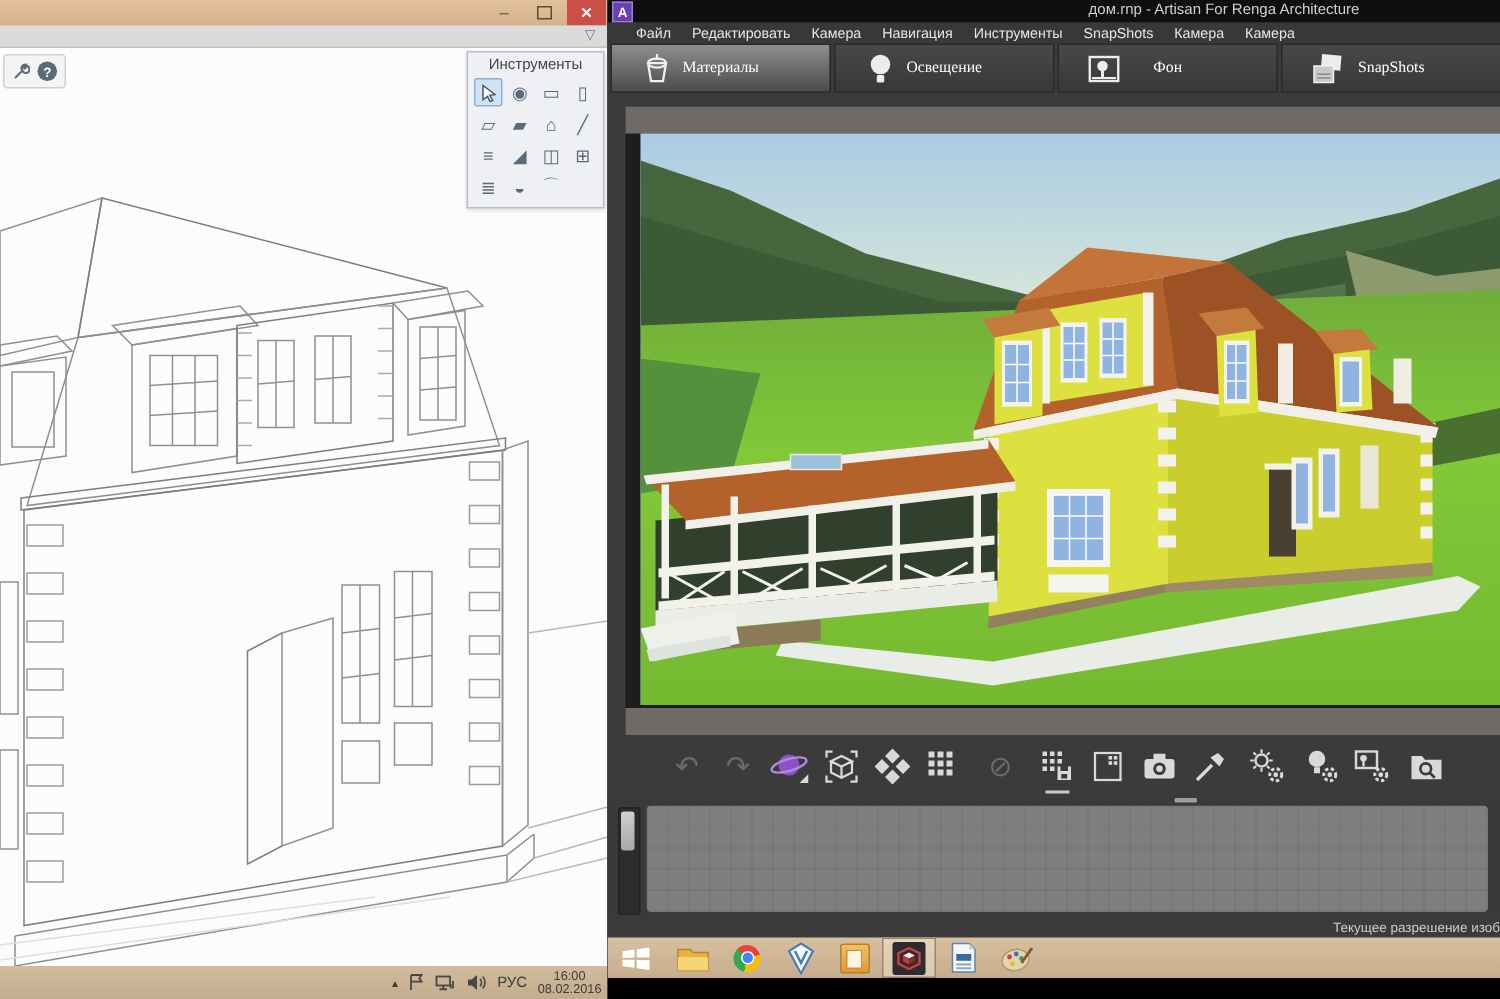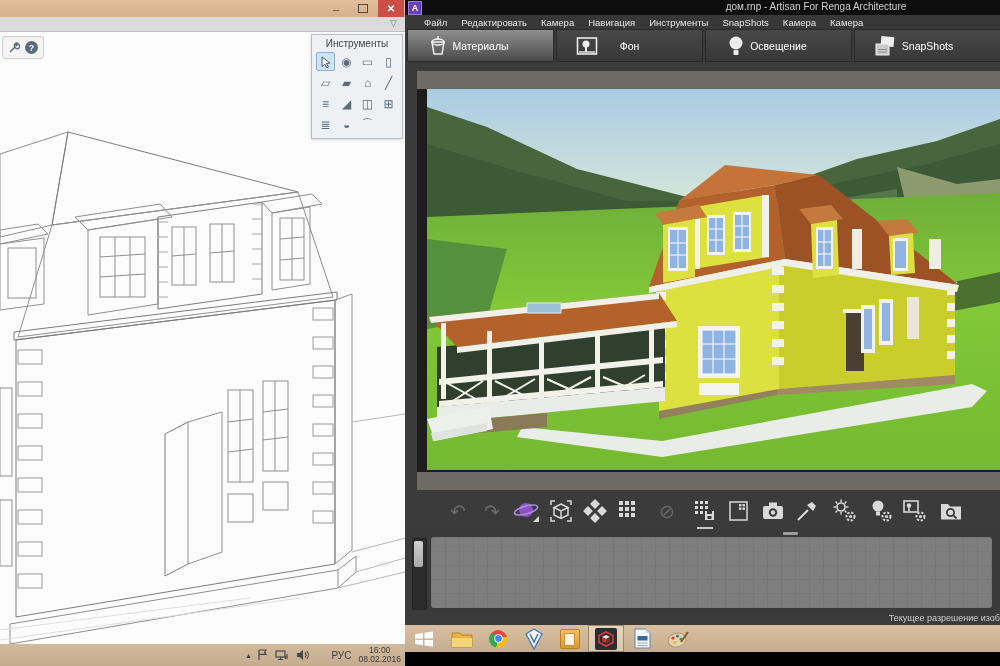"Материалы" .rw-tabs { font-family: none -> Liberation Serif, serif }
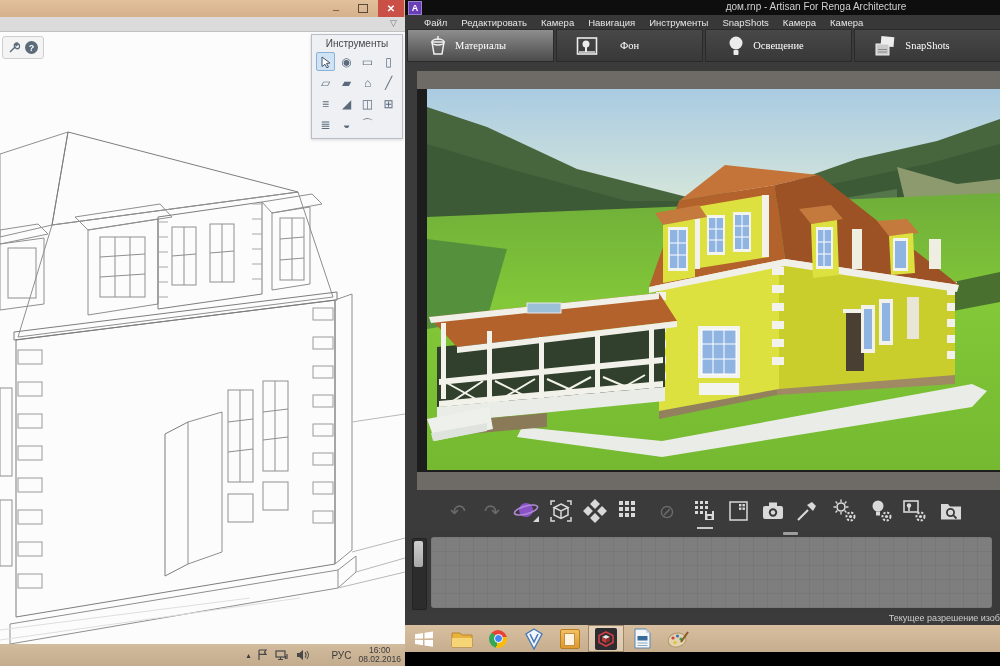"Фон" div.rtab { order: before "Освещение" -> after "Освещение" }
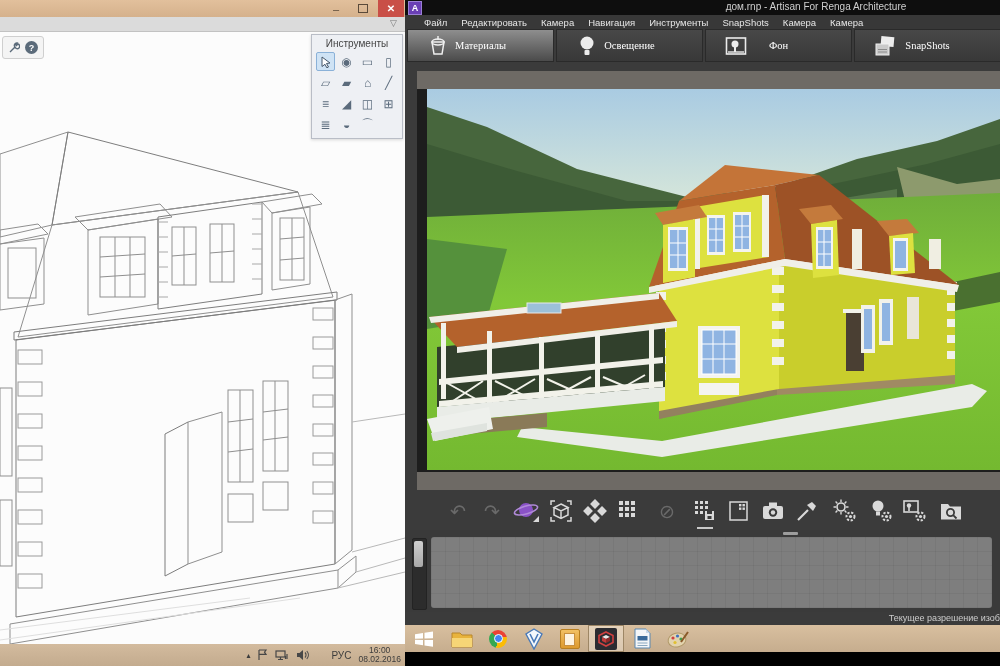"РУС" .tray-lang { margin-left: 15px -> none }
